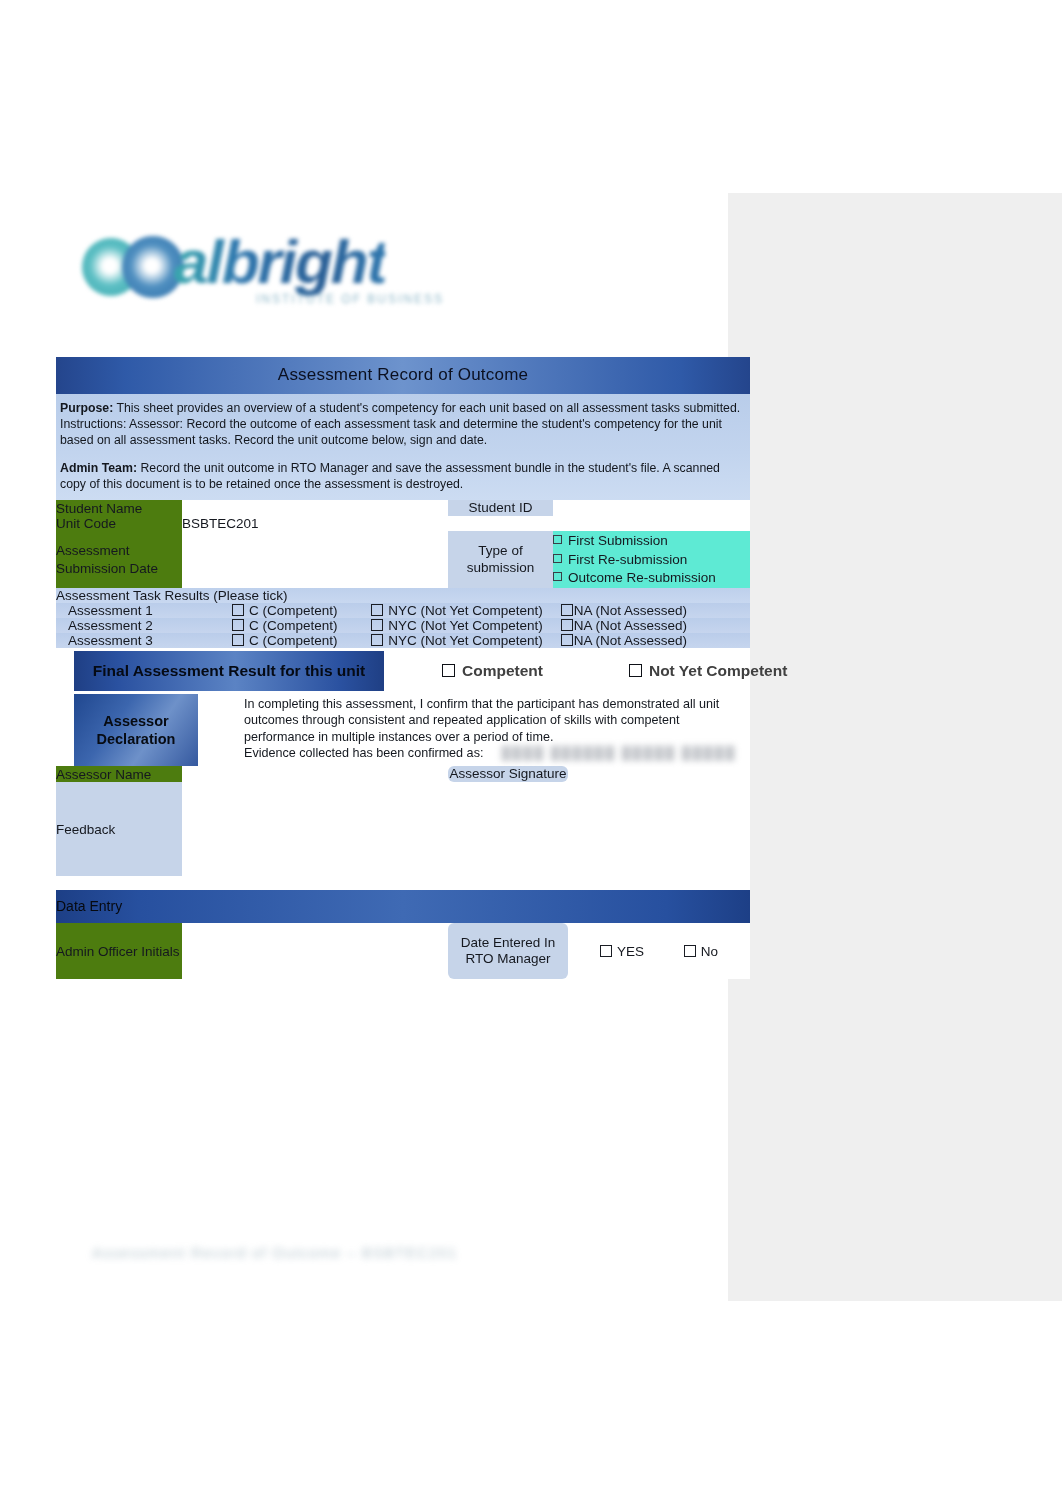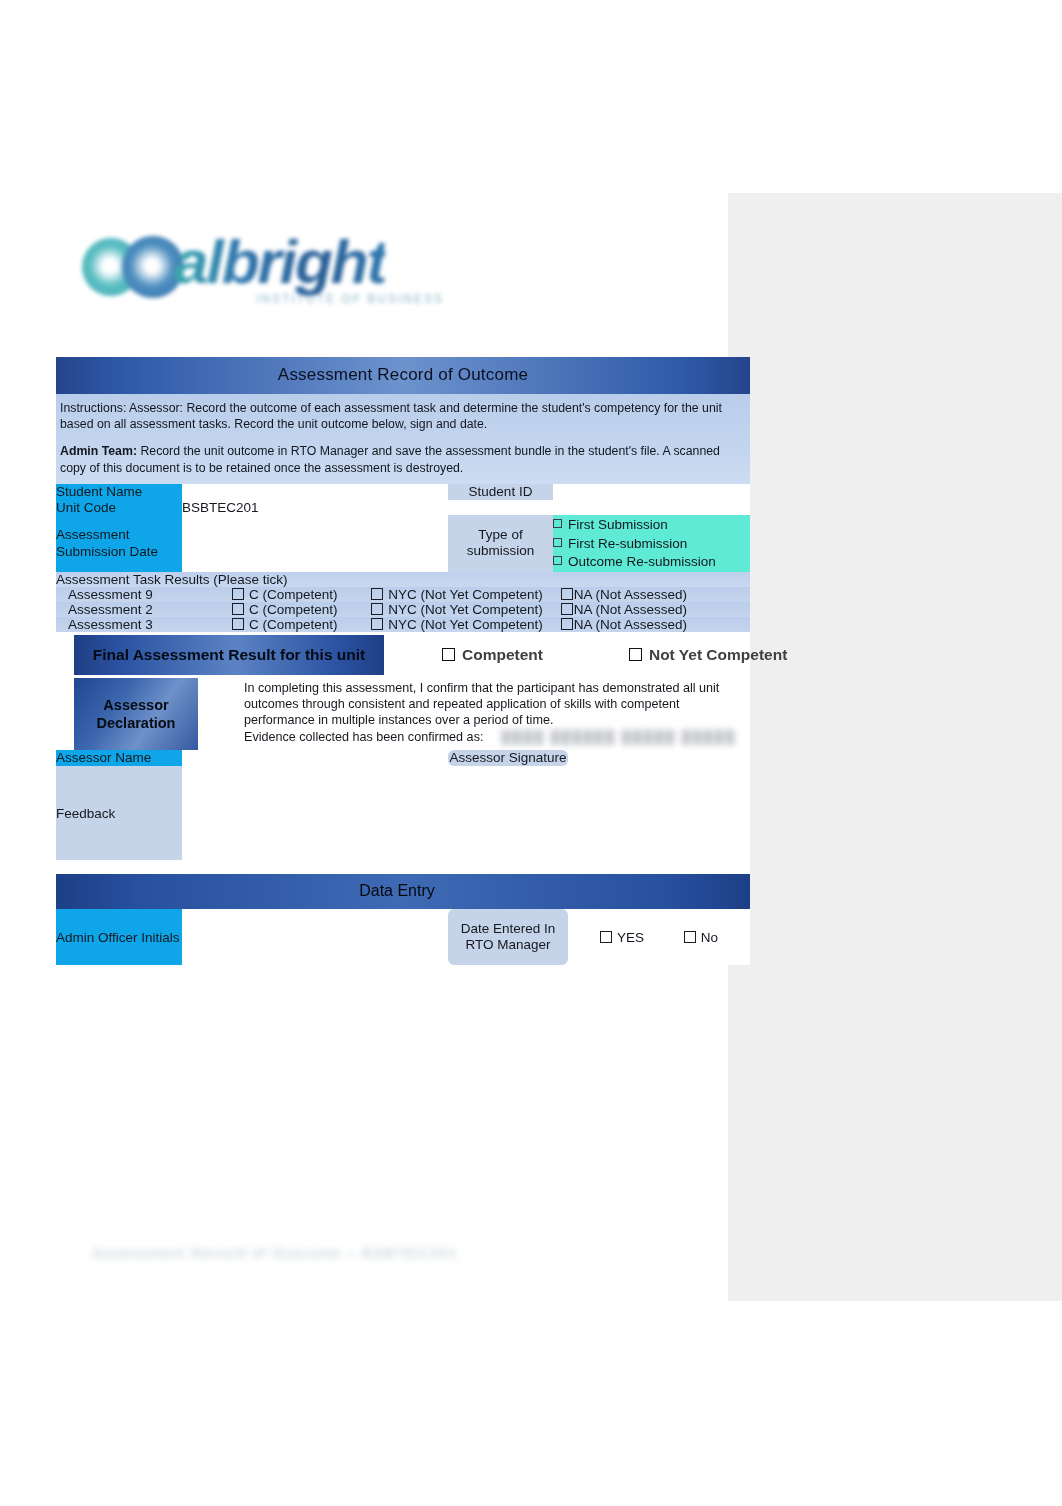"Purpose: This sheet provides an" p.just { html: none -> <p> <b>Purpose:</b> <span>This sheet provides an overview of a student's competency for each unit based on all assessment tasks submitted.</span> </p> }
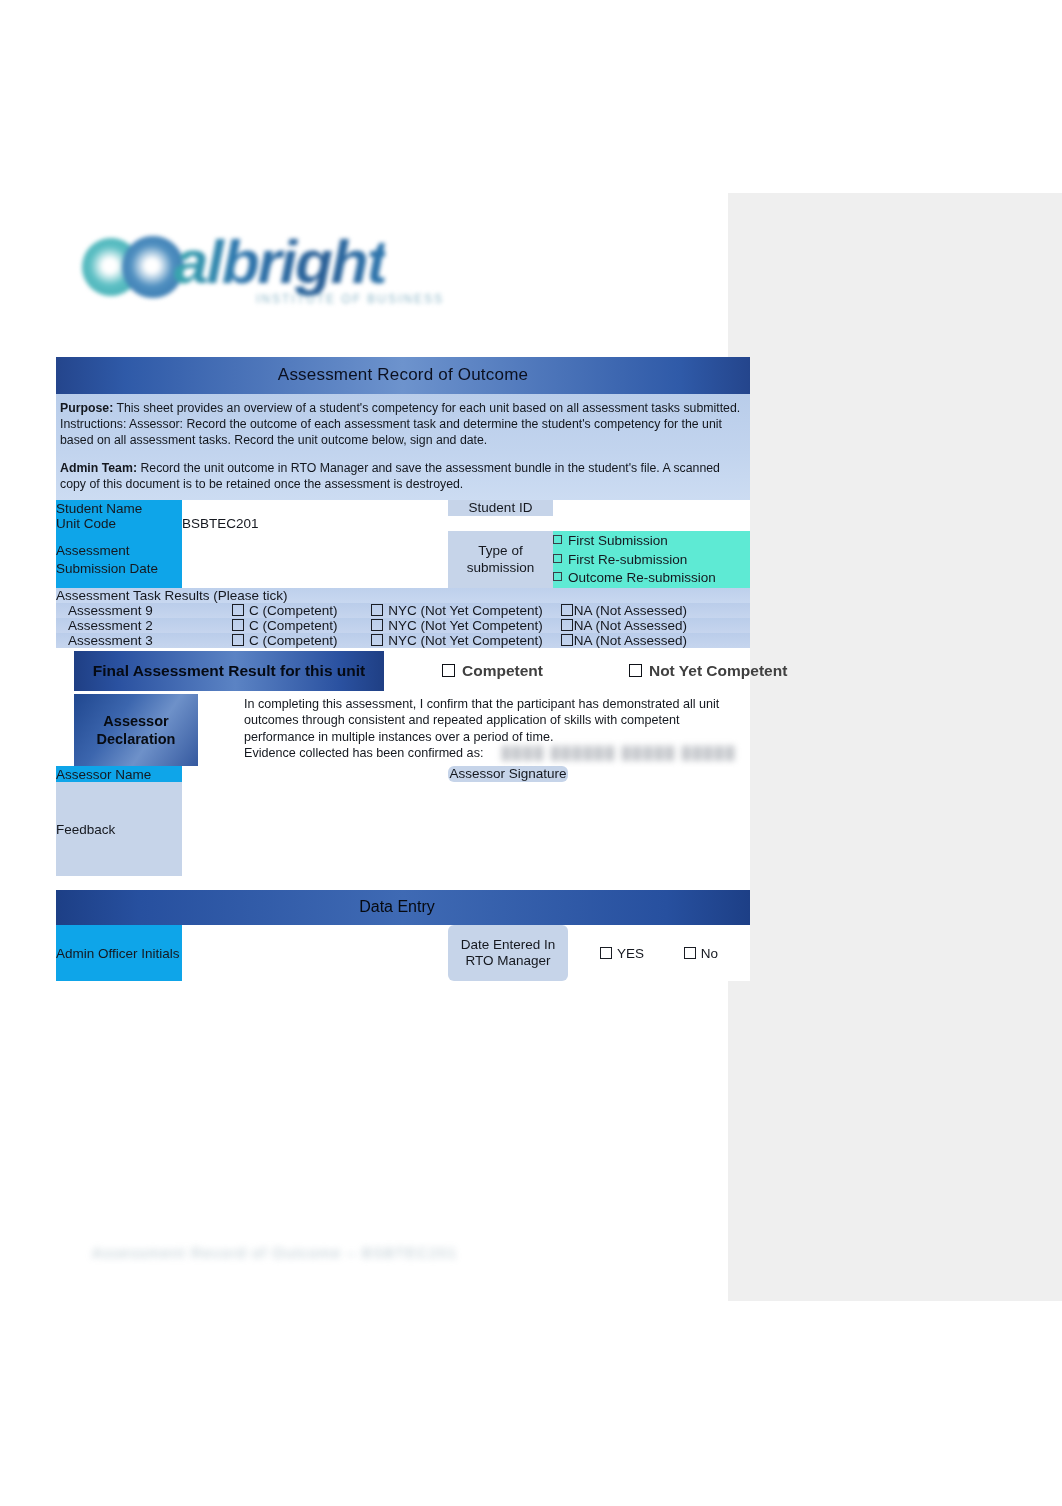"Student Name" .lbl { background: #0ea5e9 -> #4d7c0f }
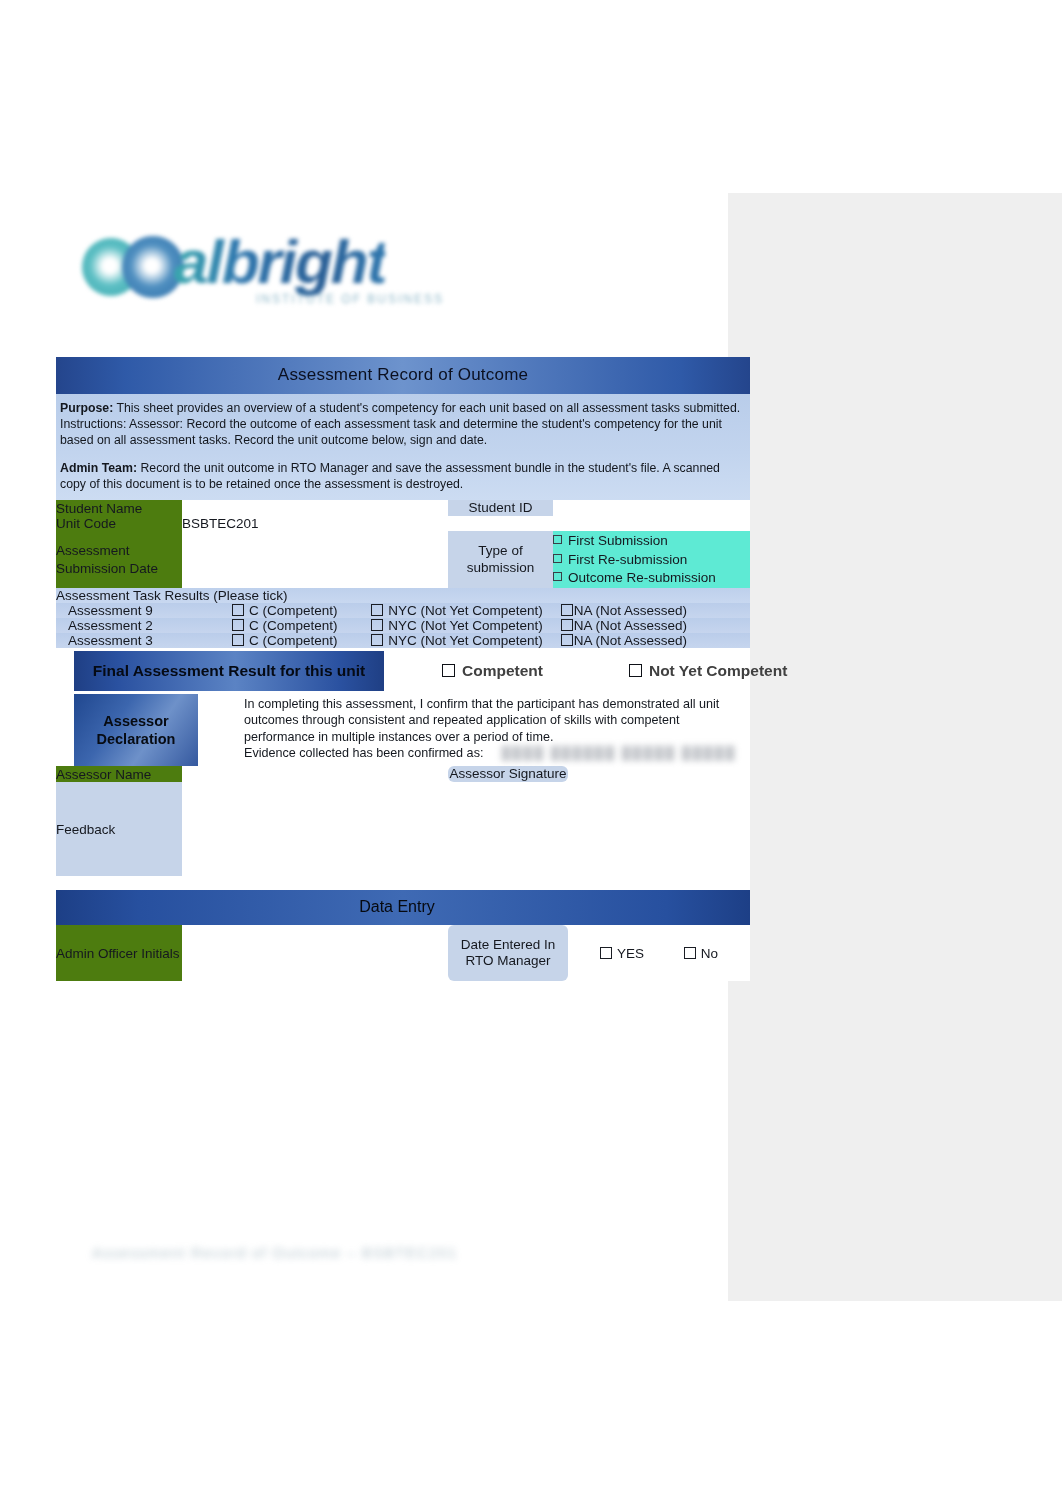"Assessment 9" td.aname { text: 9 -> 1 }
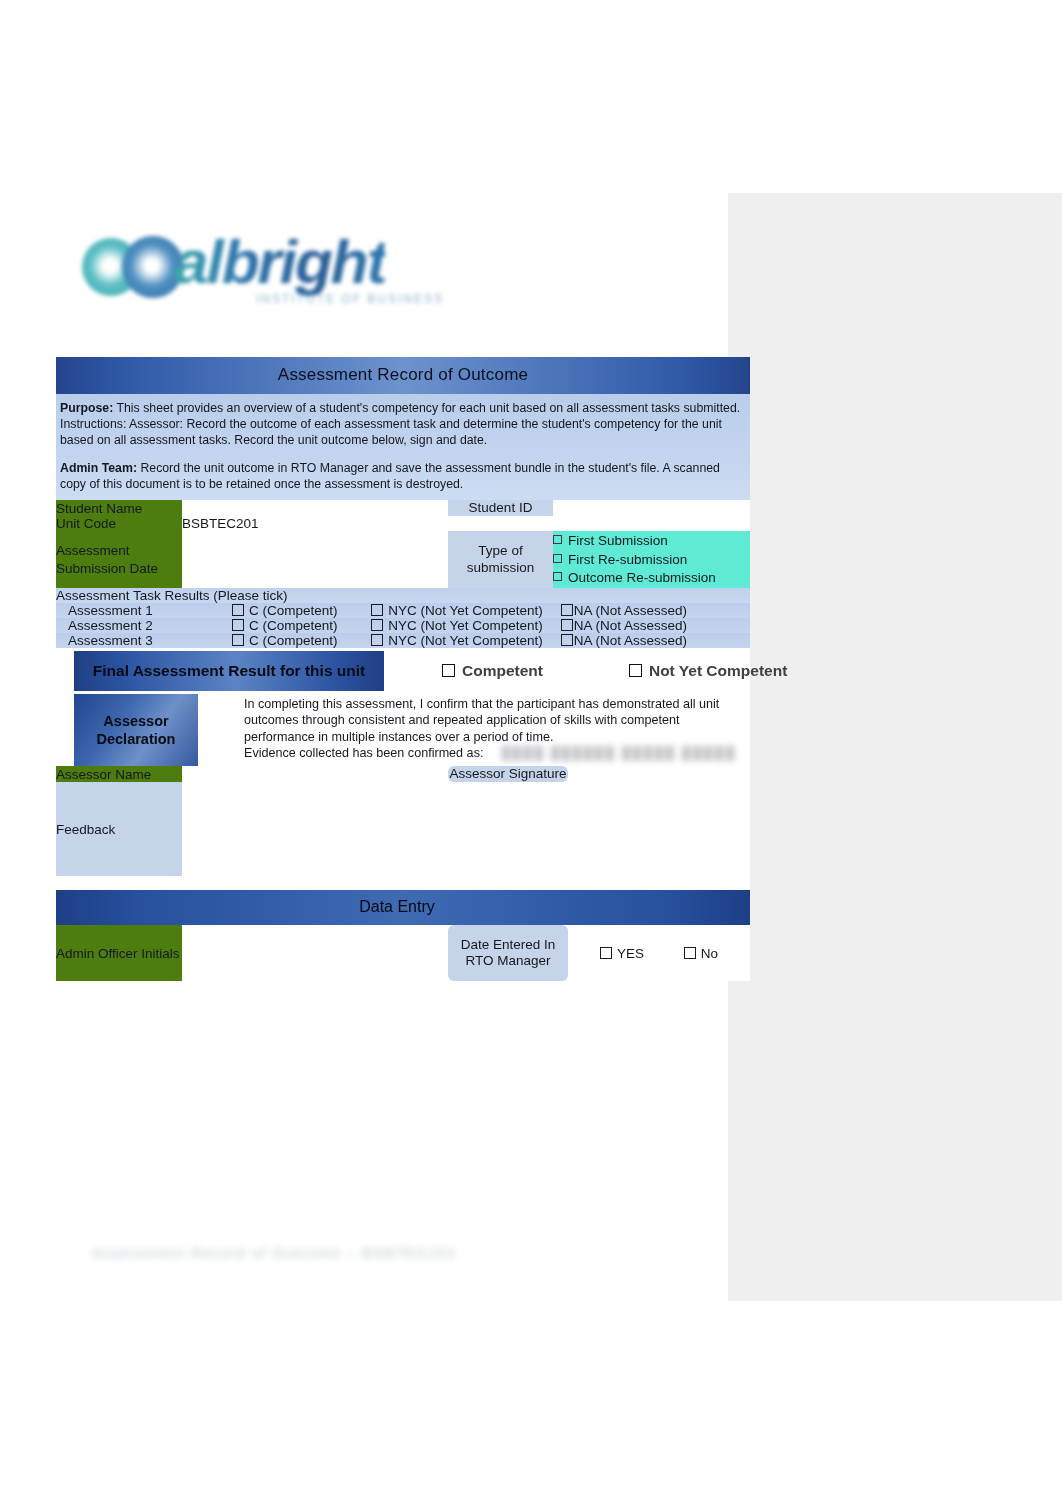"Data Entry" .data-entry-bar { font-size: 16px -> 14px; text-align: center -> none }
